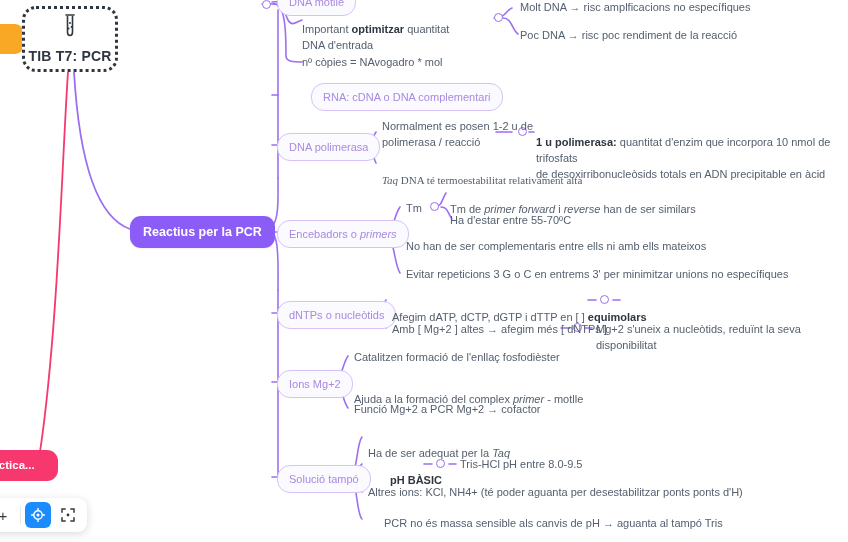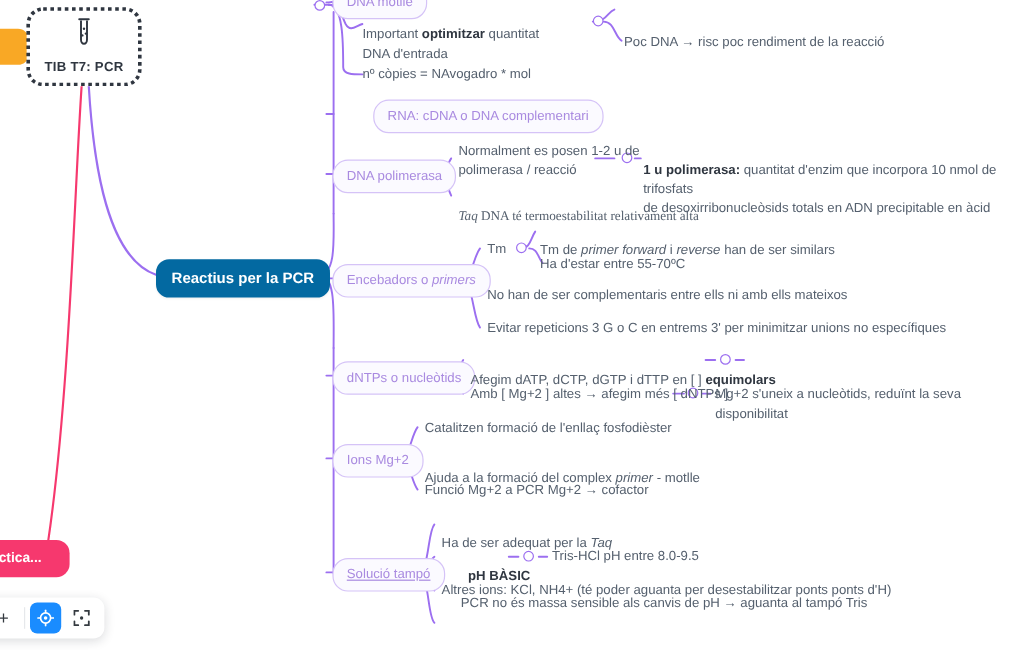"Molt DNA → risc amplficacions" div.node { html: none -> <div>Molt DNA → risc amplficacions no específiques</div> }
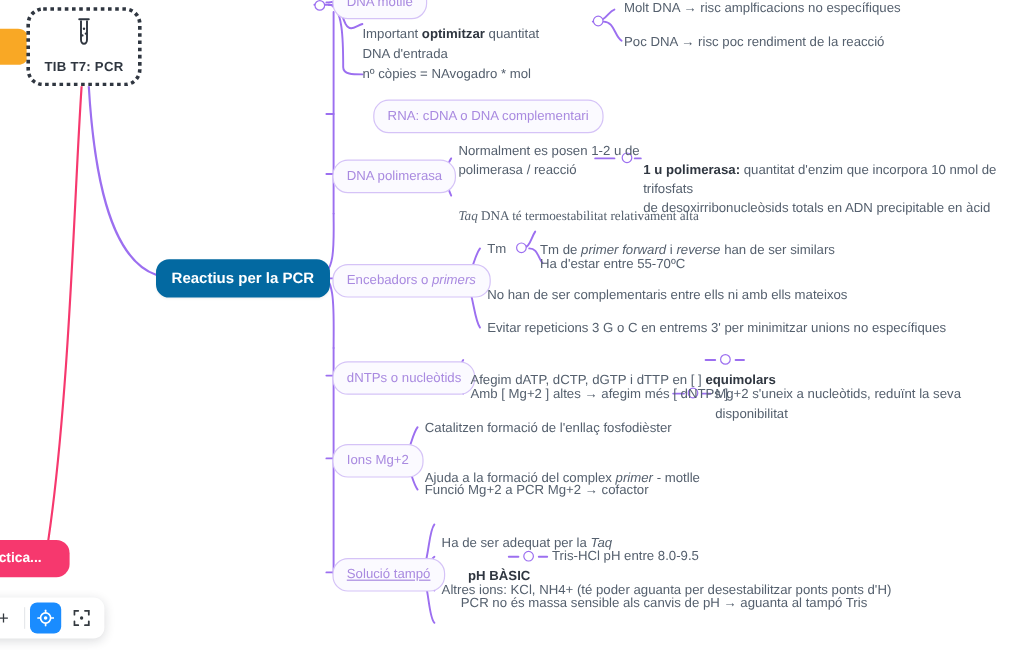"TIB T7: PCR" .root-label { font-size: 11px -> 14px }
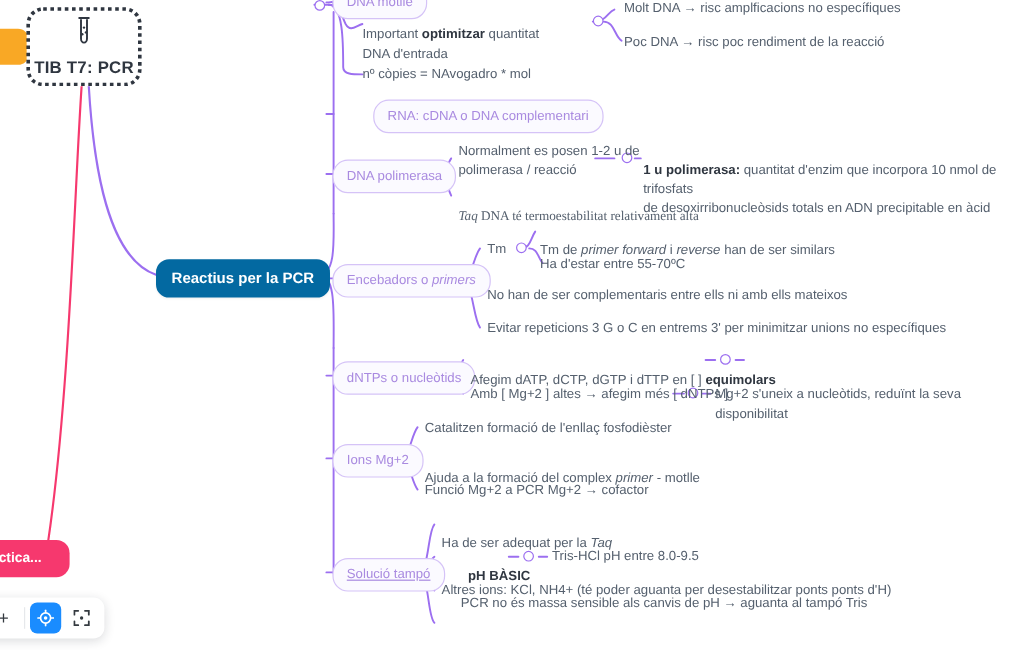"Reactius per la PCR" .main-node { background: #0369a1 -> #8b5cf6 }
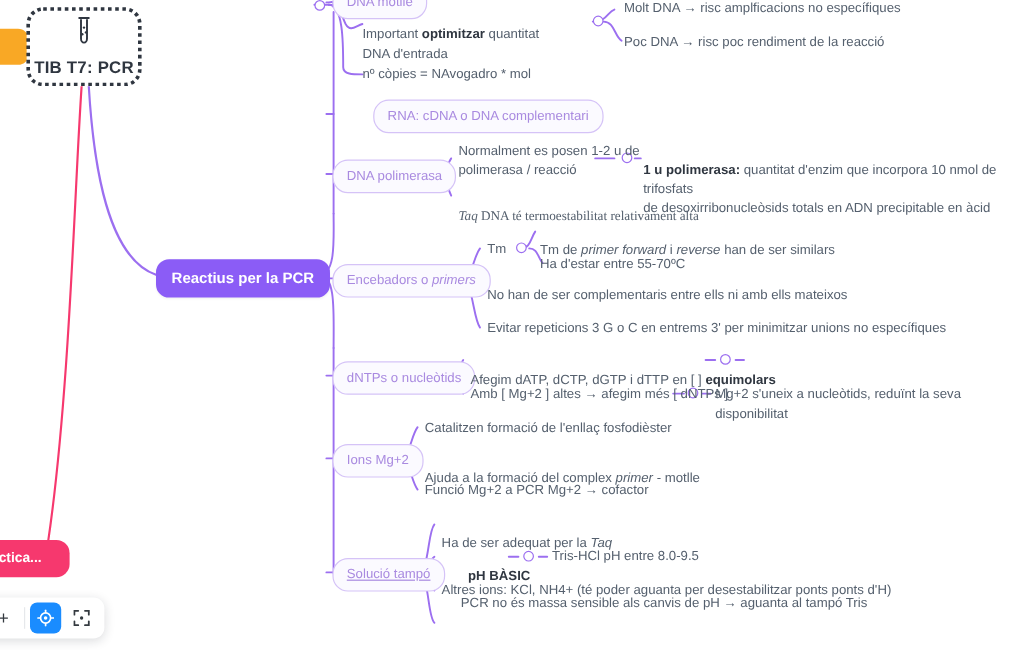"Solució tampó" div.node { text-decoration: underline -> none }
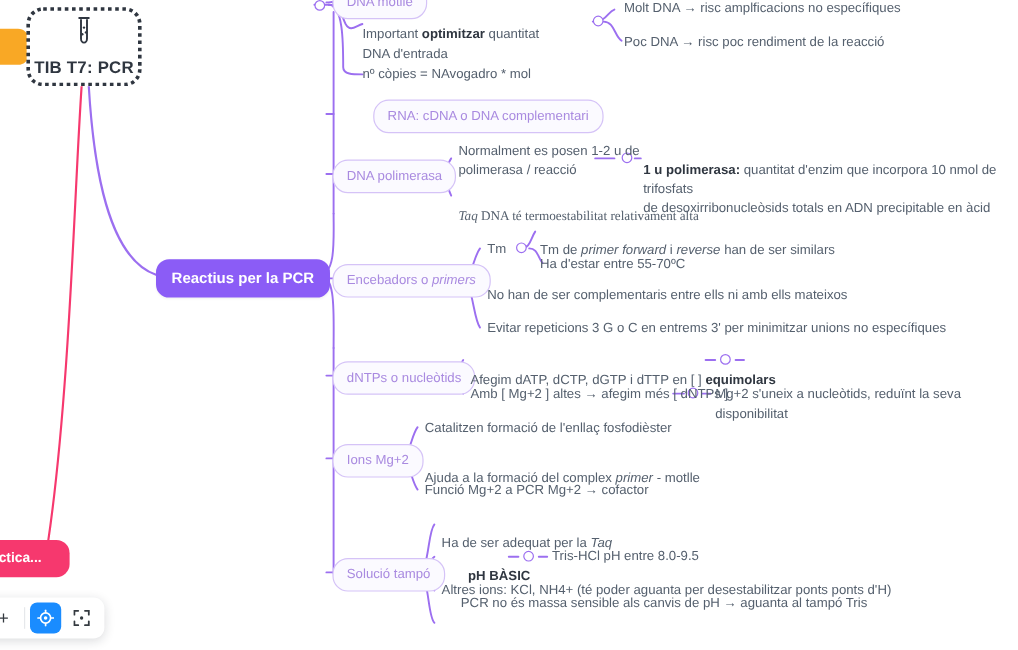"PCR no és massa sensible" div.node { top: 496px -> 516px }
